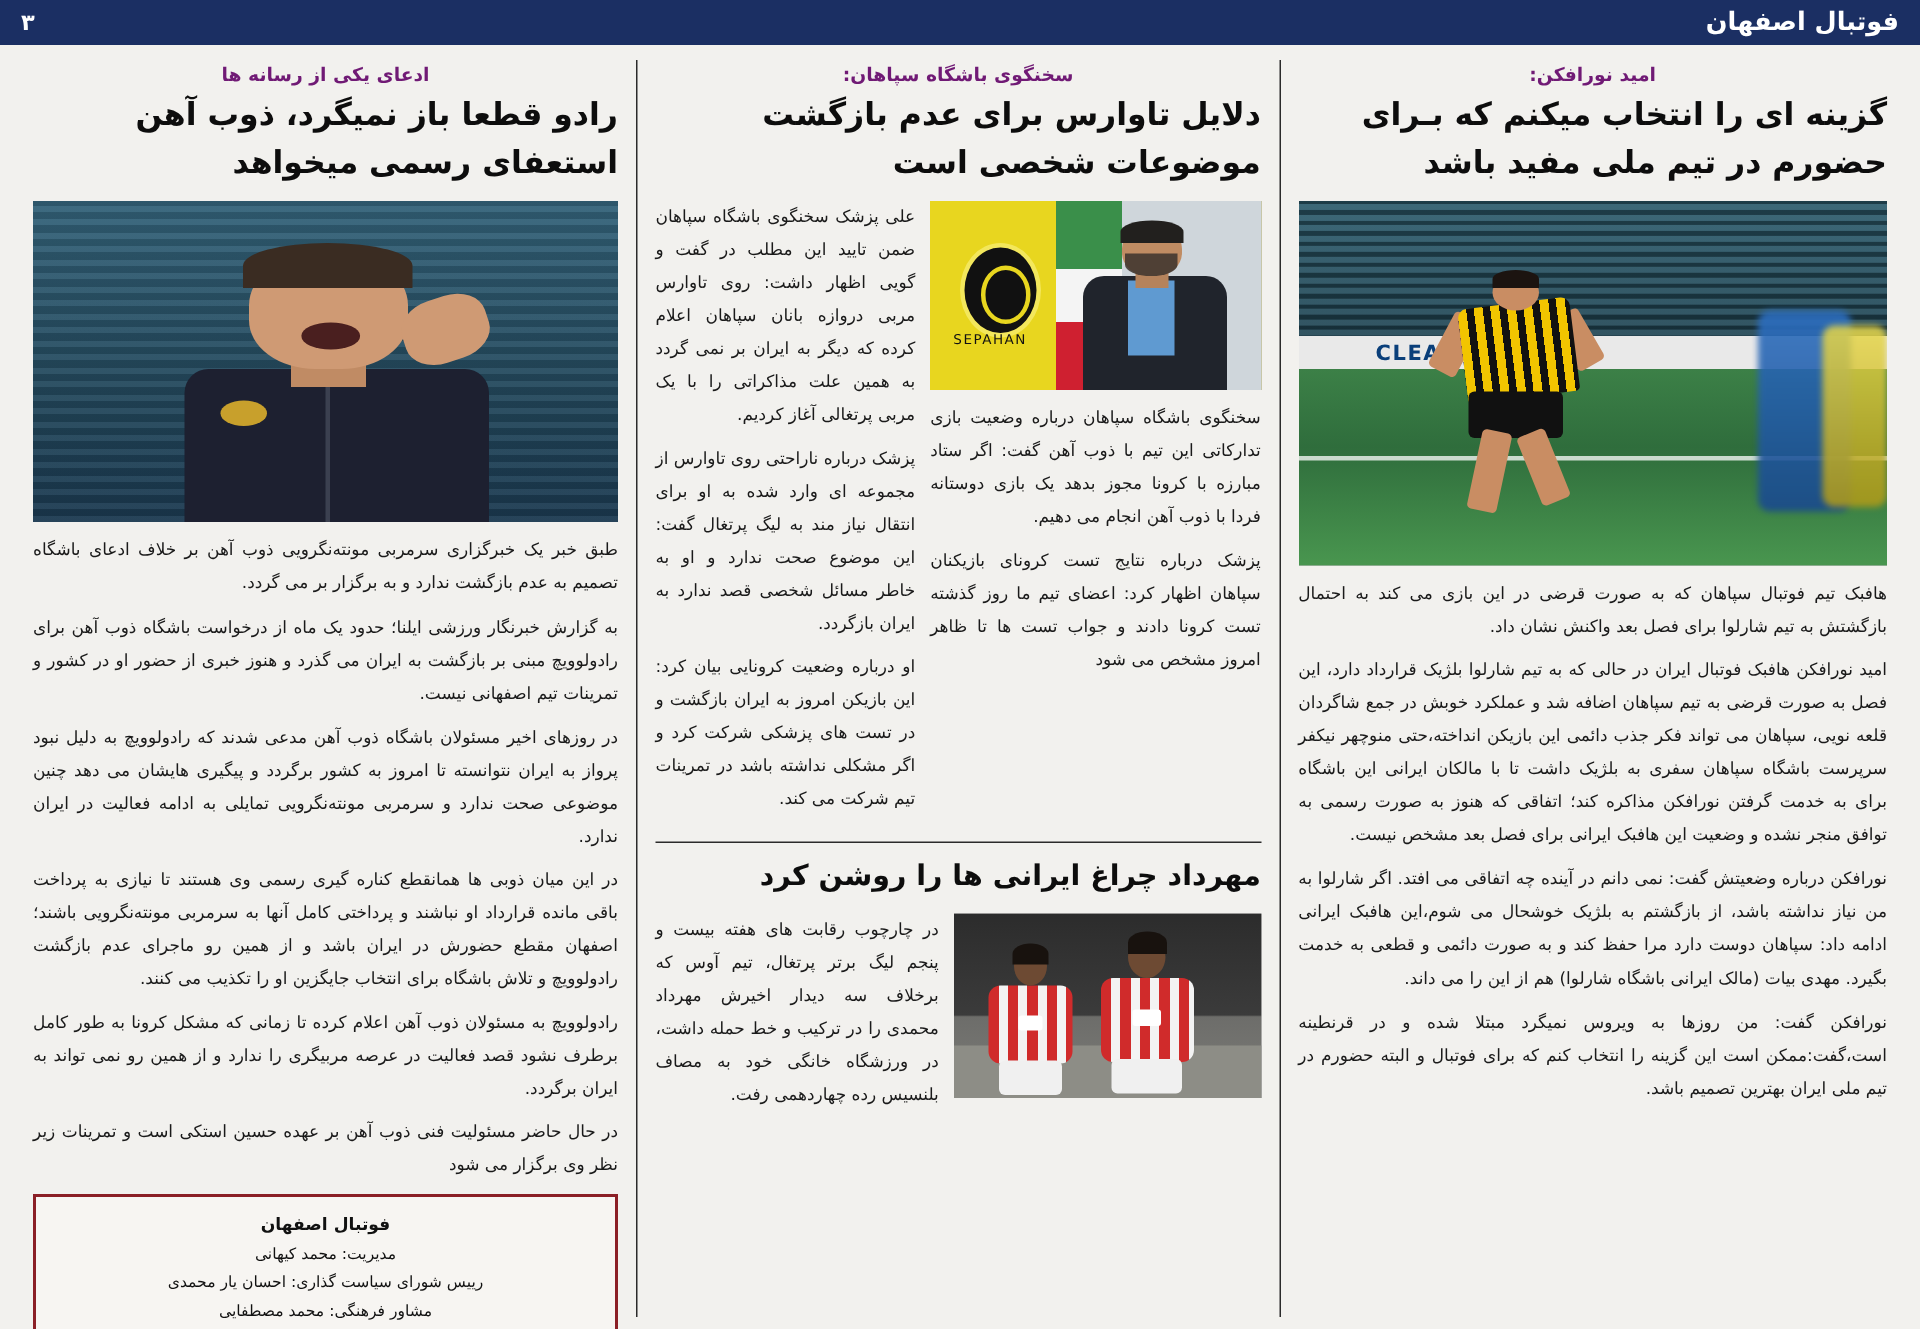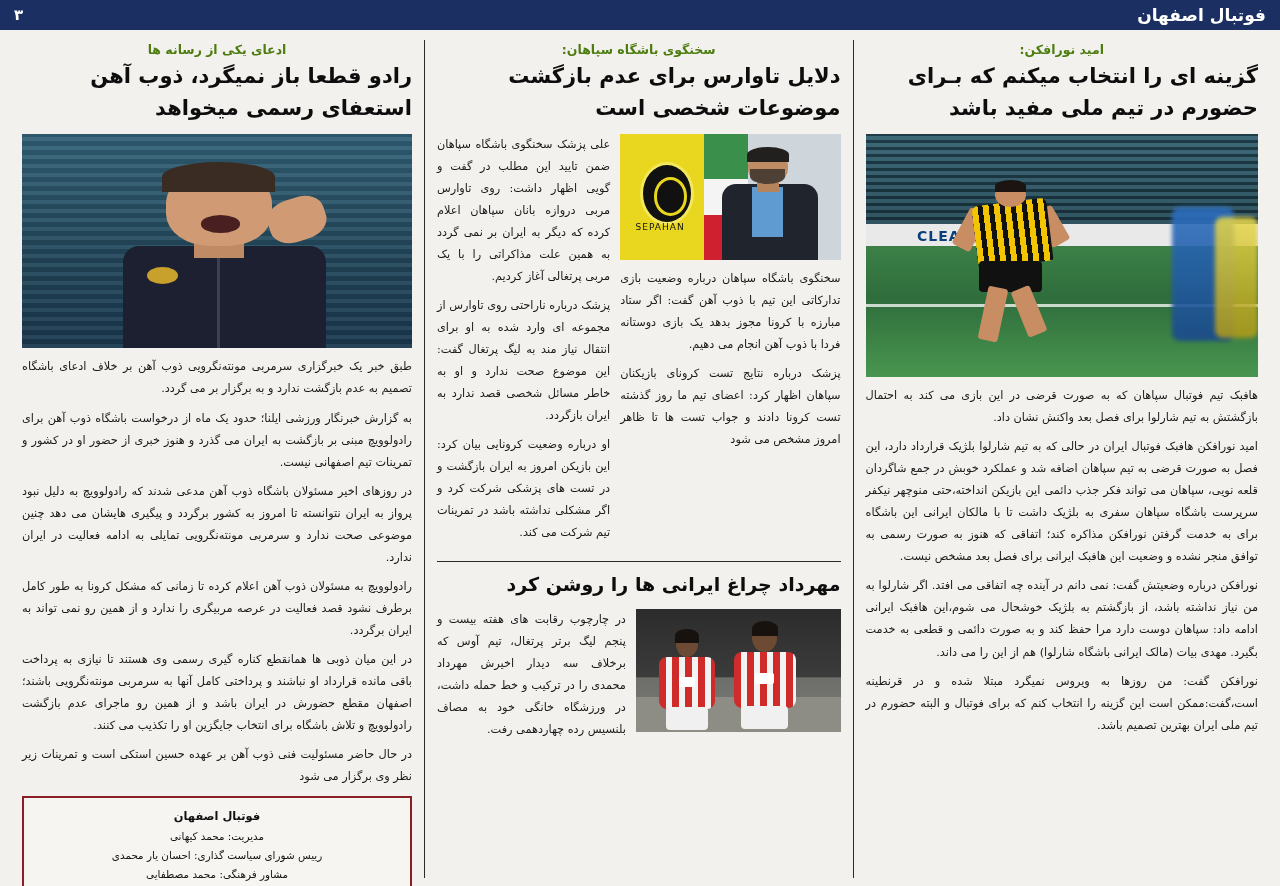"ادعای یکی از رسانه ها" .kicker { color: #4d7c0f -> #701a75 }
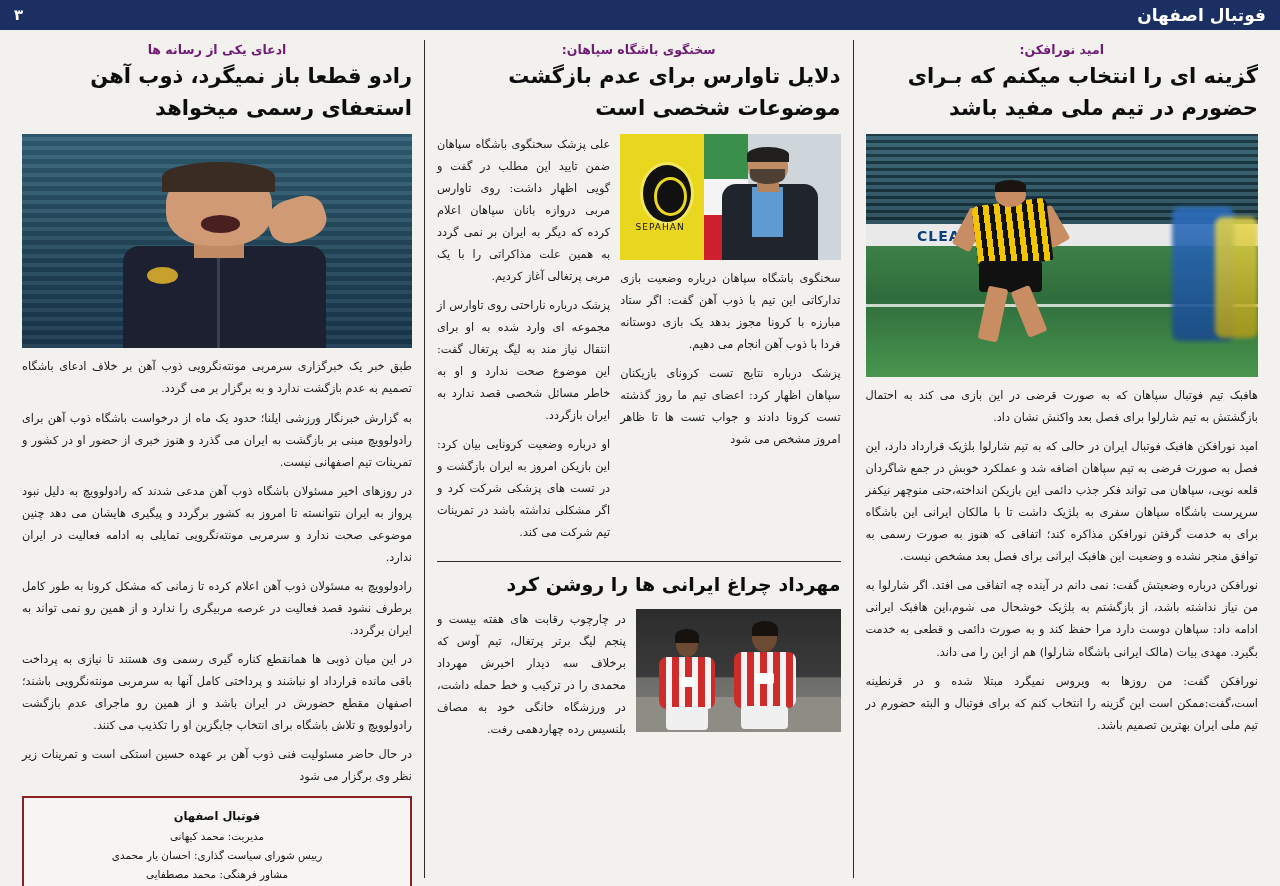"رادولوویچ به مسئولان ذوب آهن" p { order: before "در این میان ذوبی ها" -> after "در این میان ذوبی ها" }
